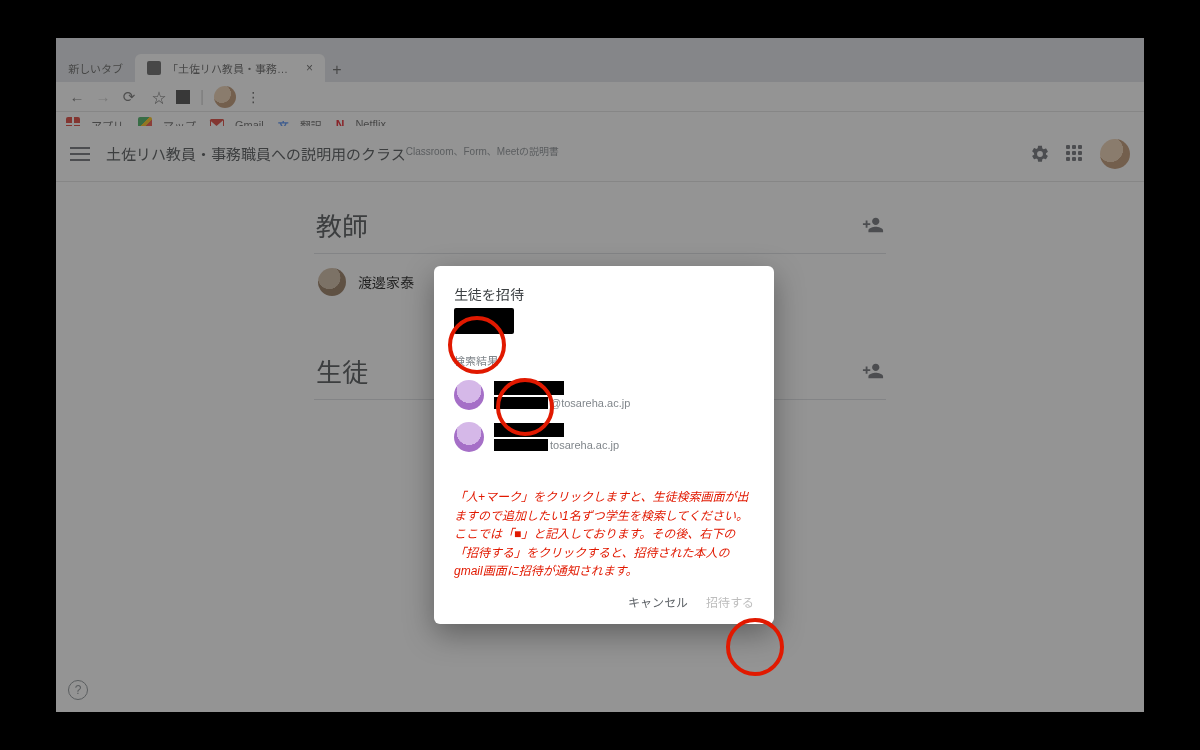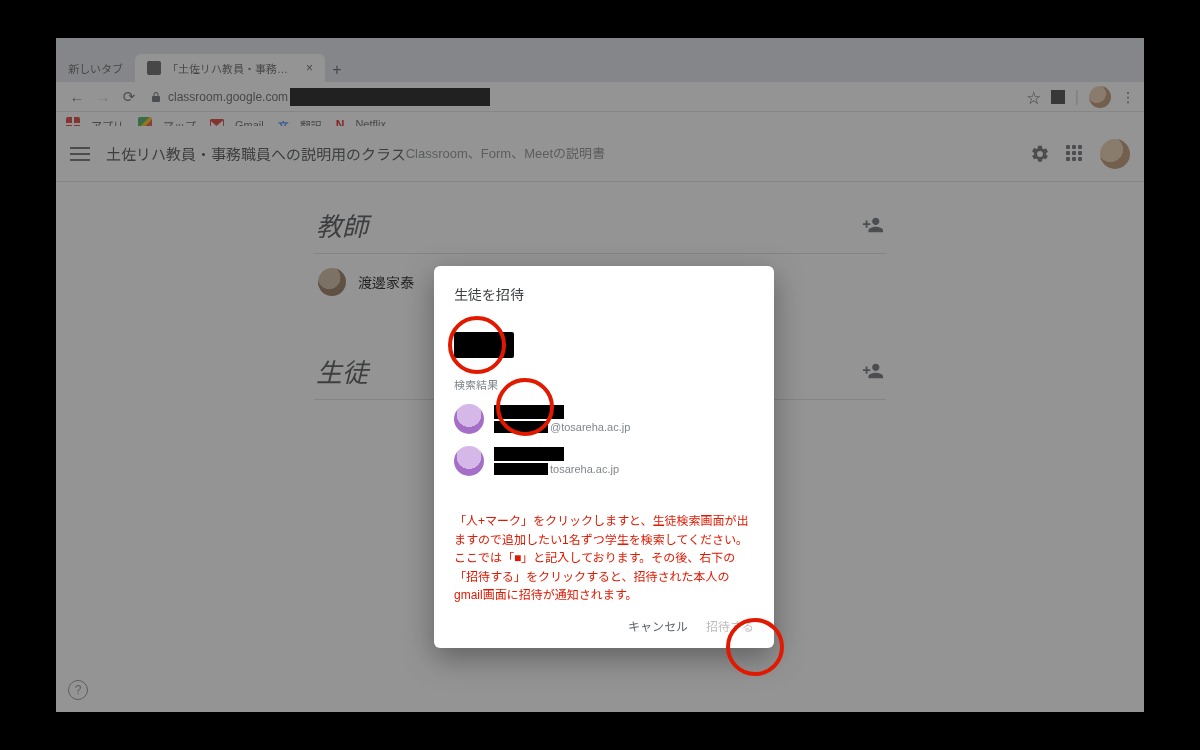"classroom.google.com" div.addrwrap { html: <div> <svg> <path></path> </svg> <span>classroom.google.com</span> <span></span> </div> -> none }
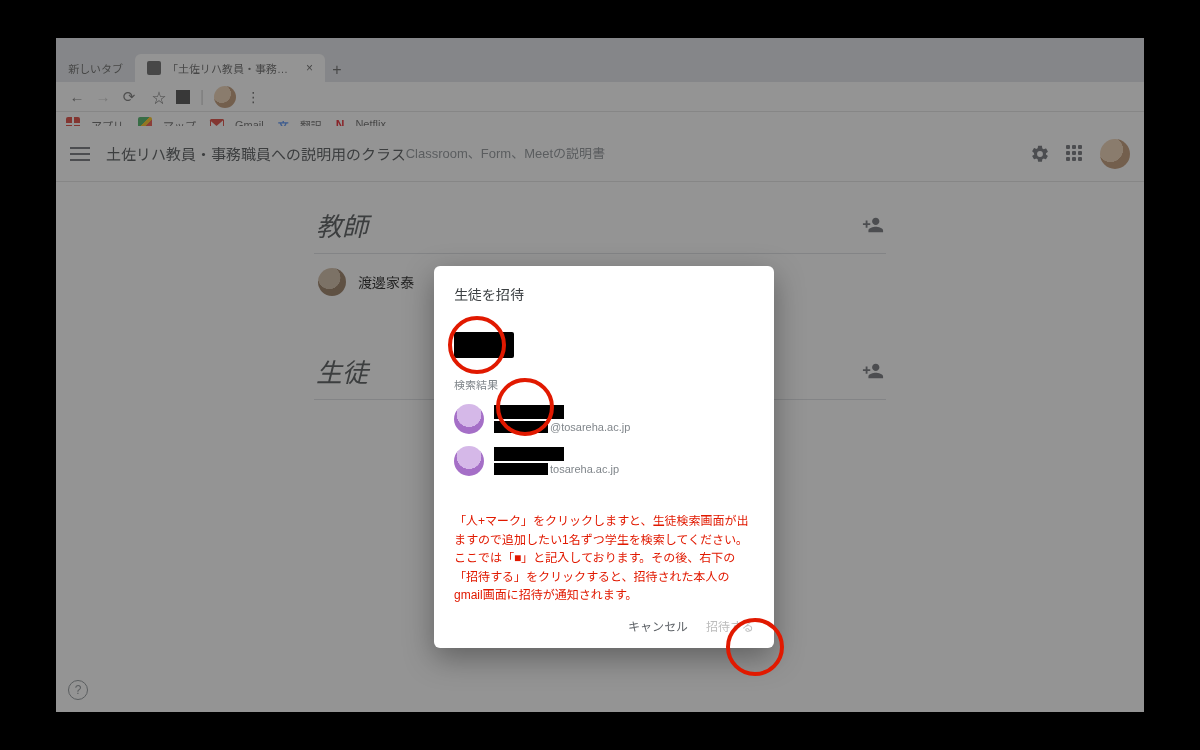"Classroom、Form、Meetの説明書" .classinfo .csub { font-size: 13px -> 10px }
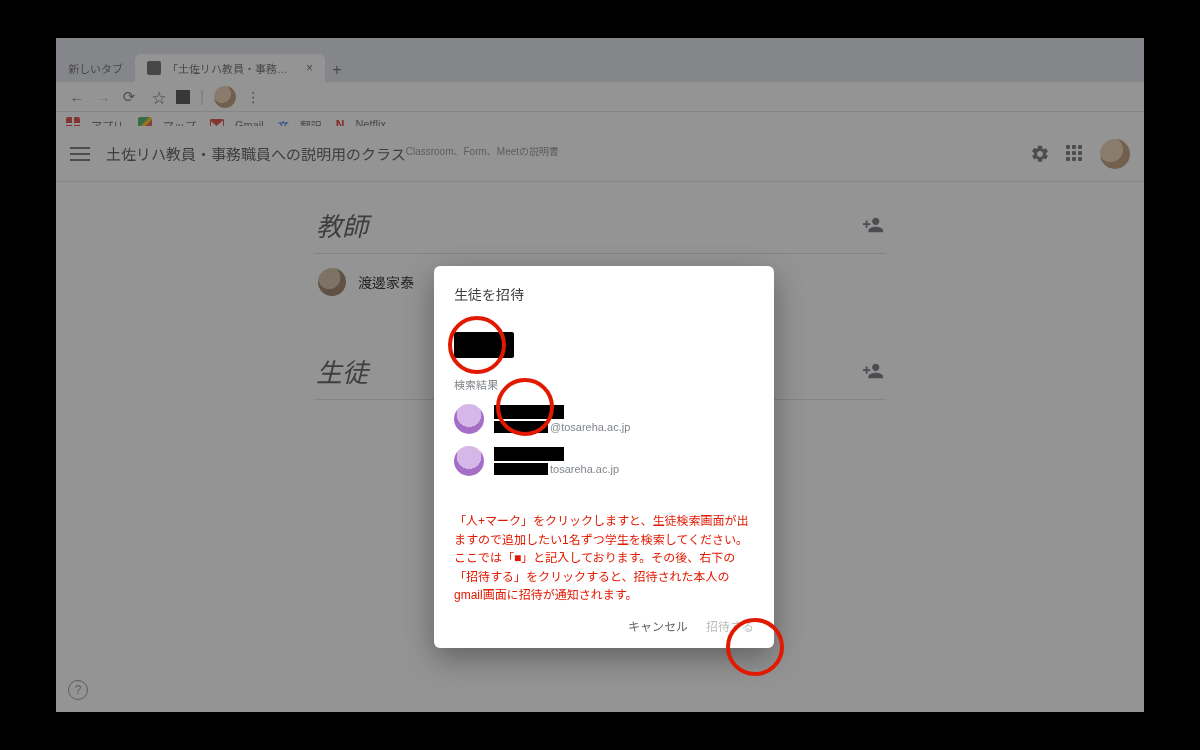"教師" .sechead { font-style: italic -> none }
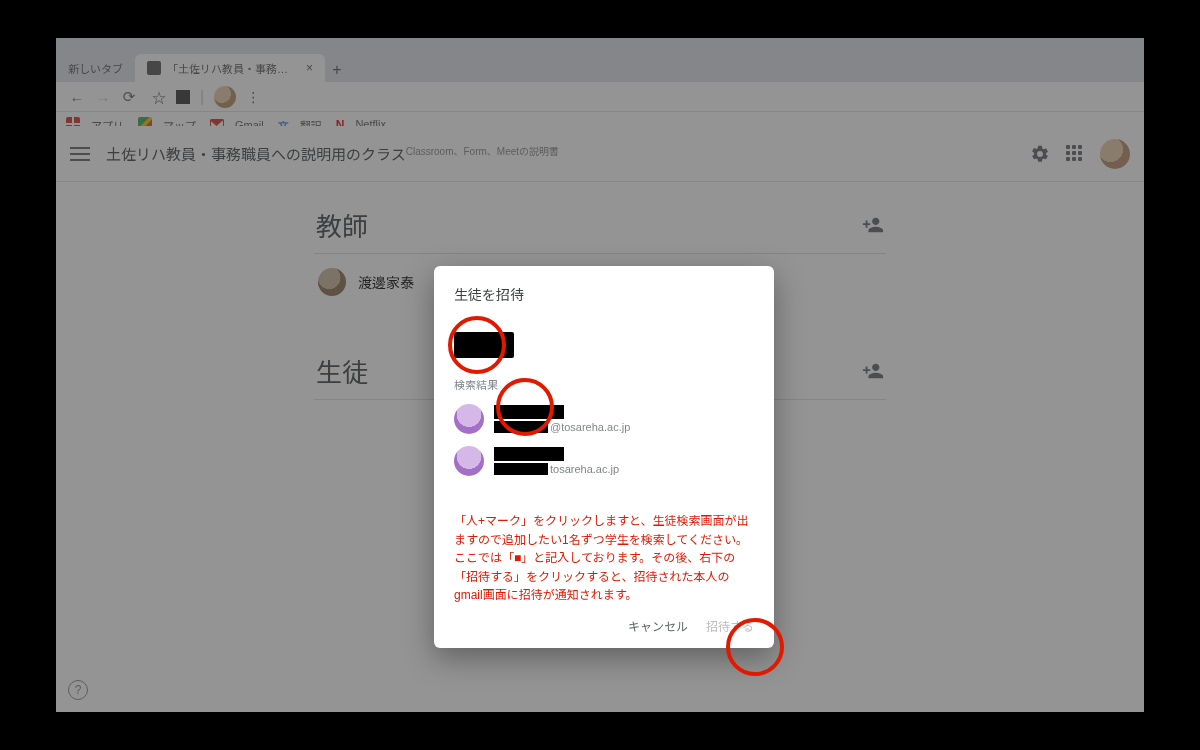"生徒を招待" .modal h3 { margin-bottom: 28px -> 4px }
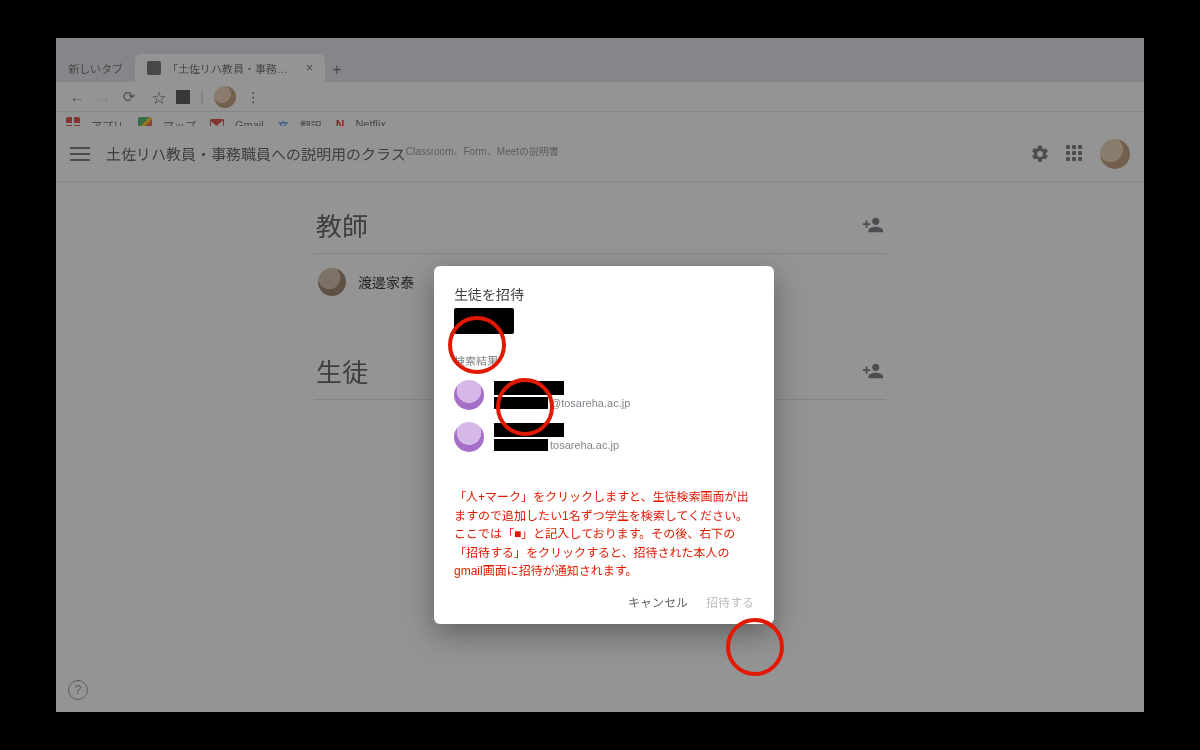"「人+マーク」をクリックしますと、生徒検索画面が出ますので追加したい1名ずつ学生" .anno { font-style: none -> italic }
